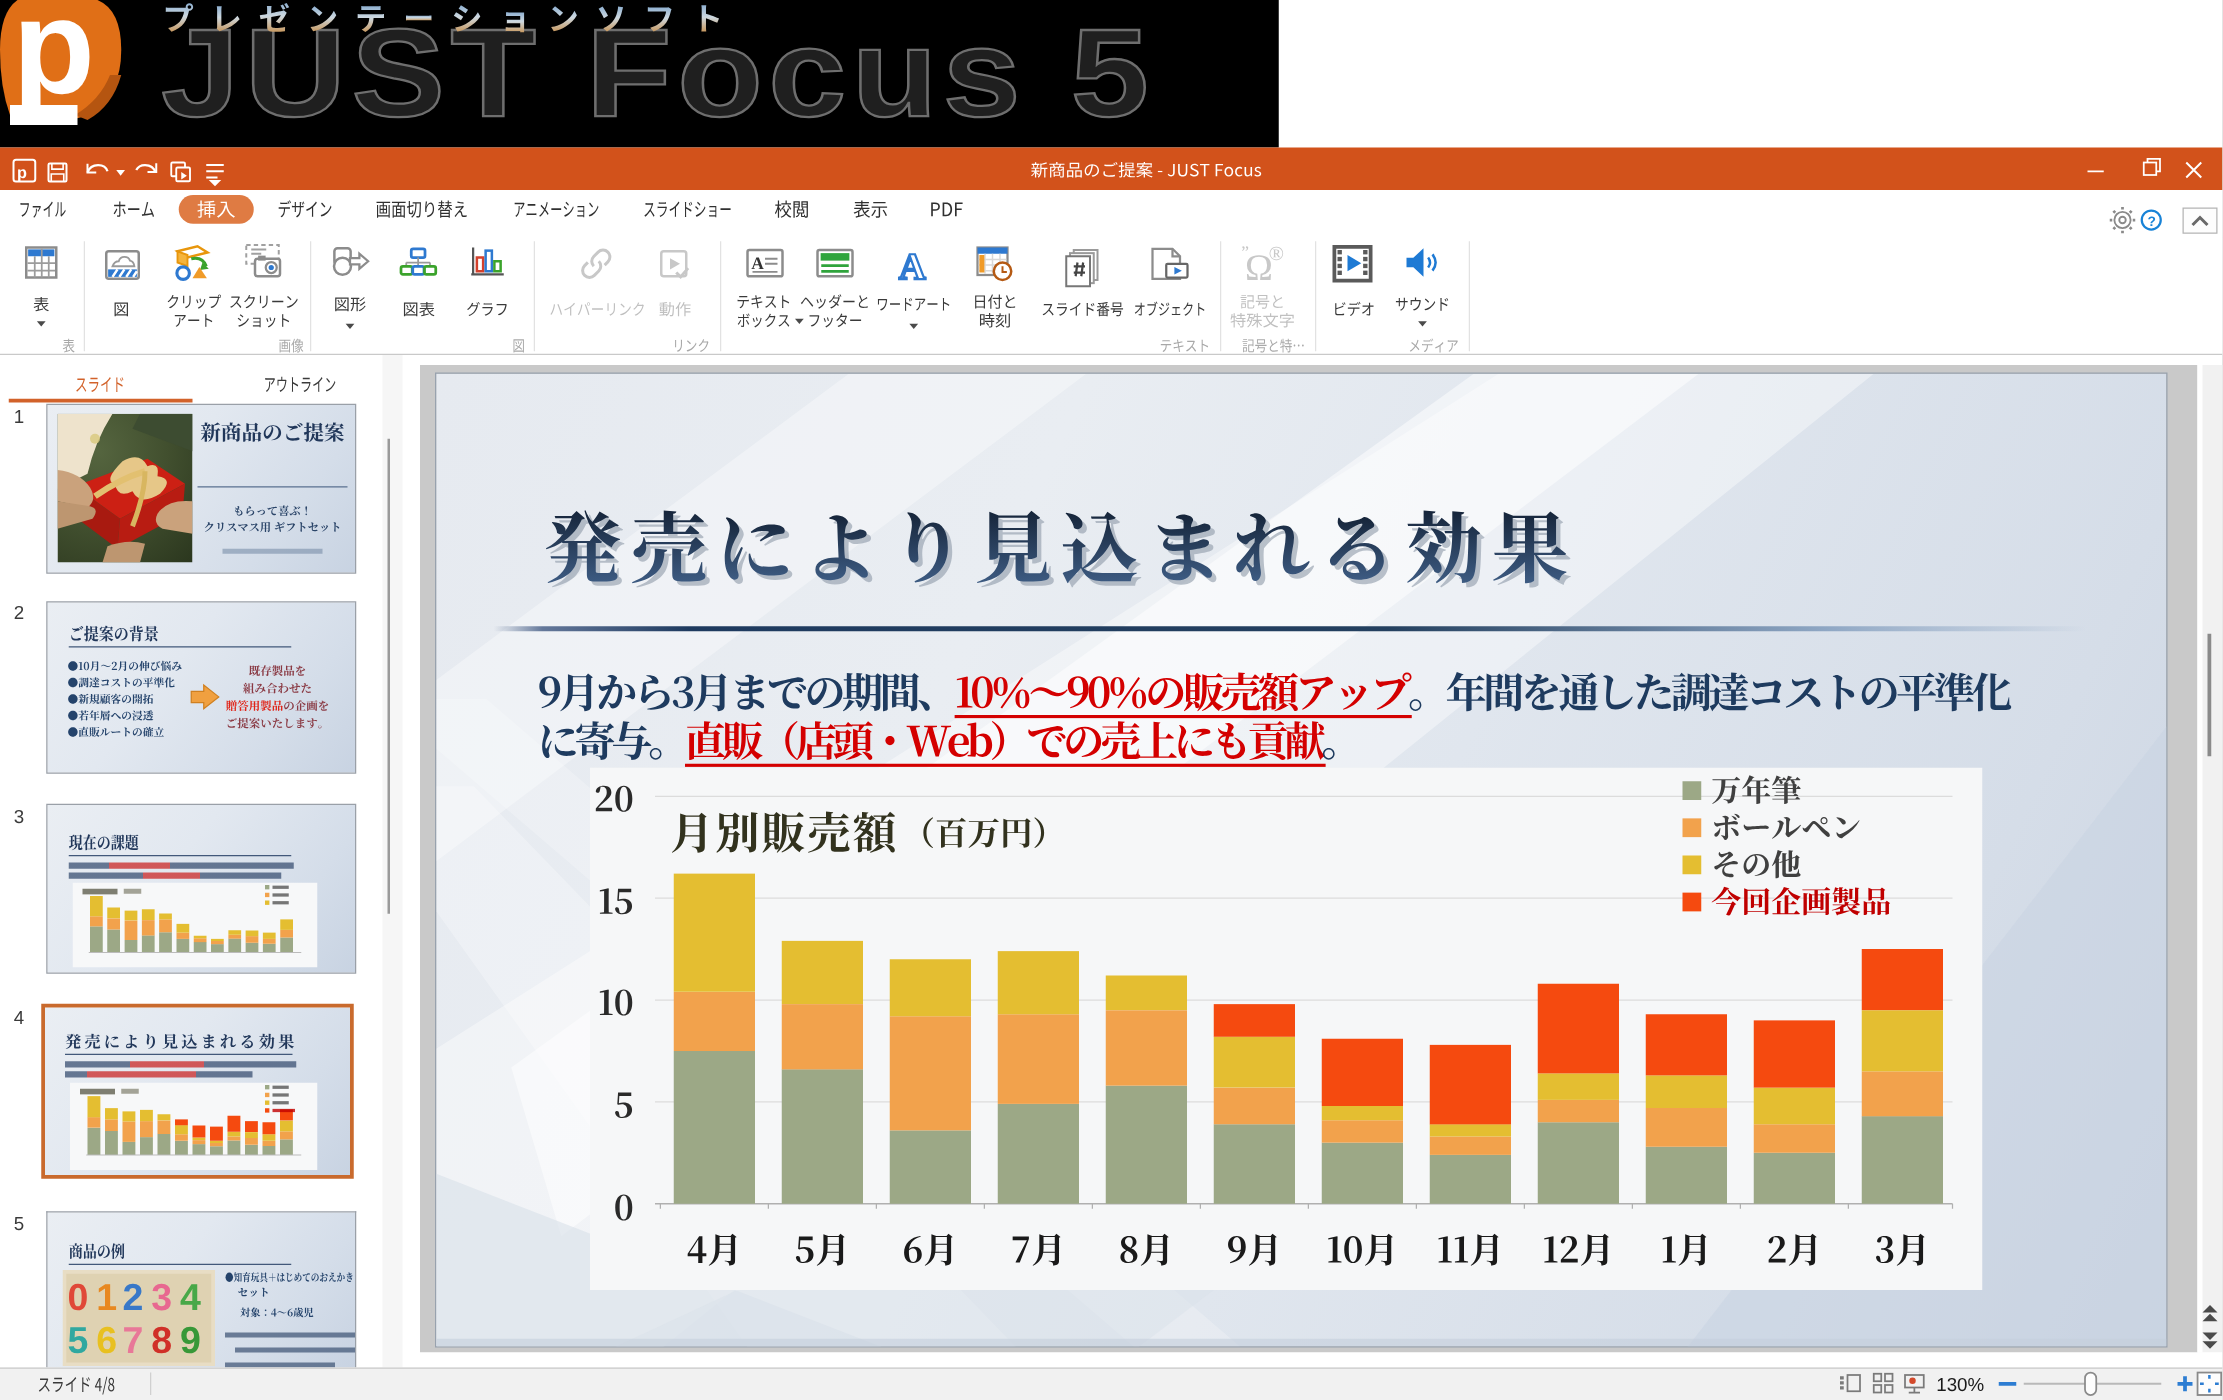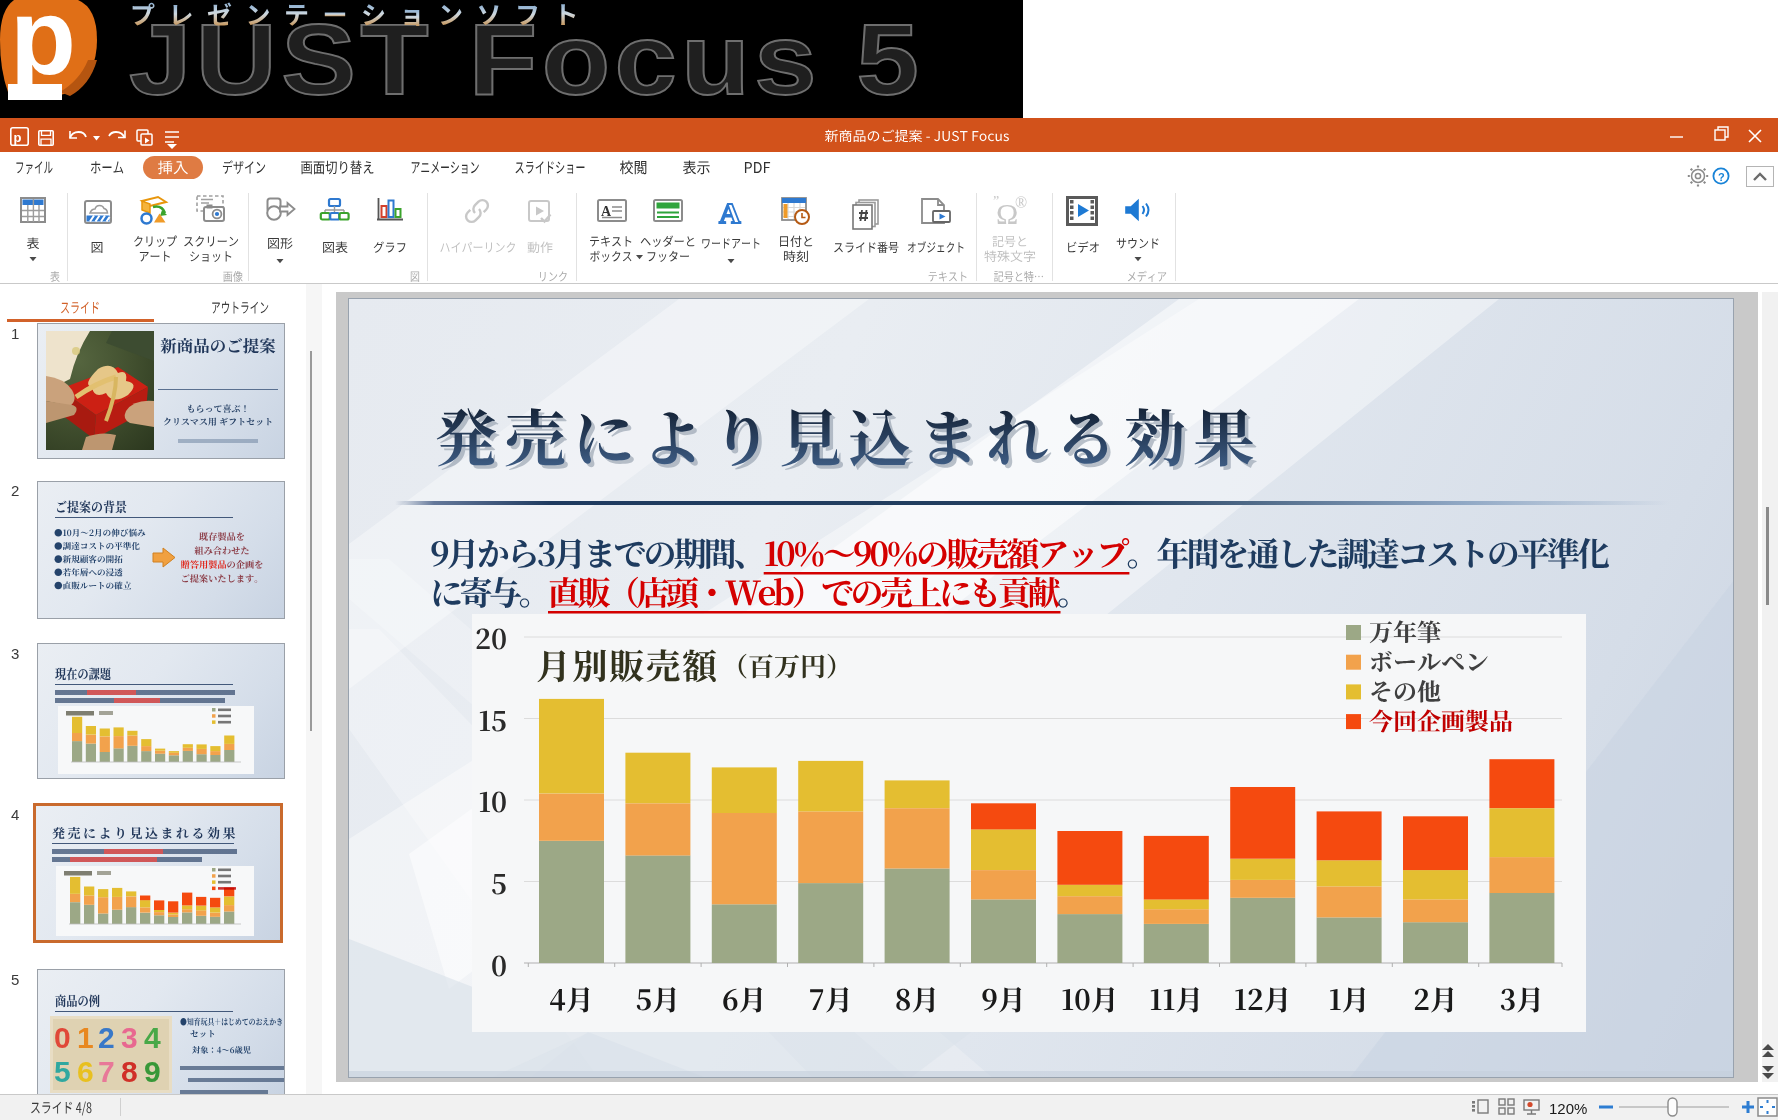"120%" div { text: 120% -> 130% }
